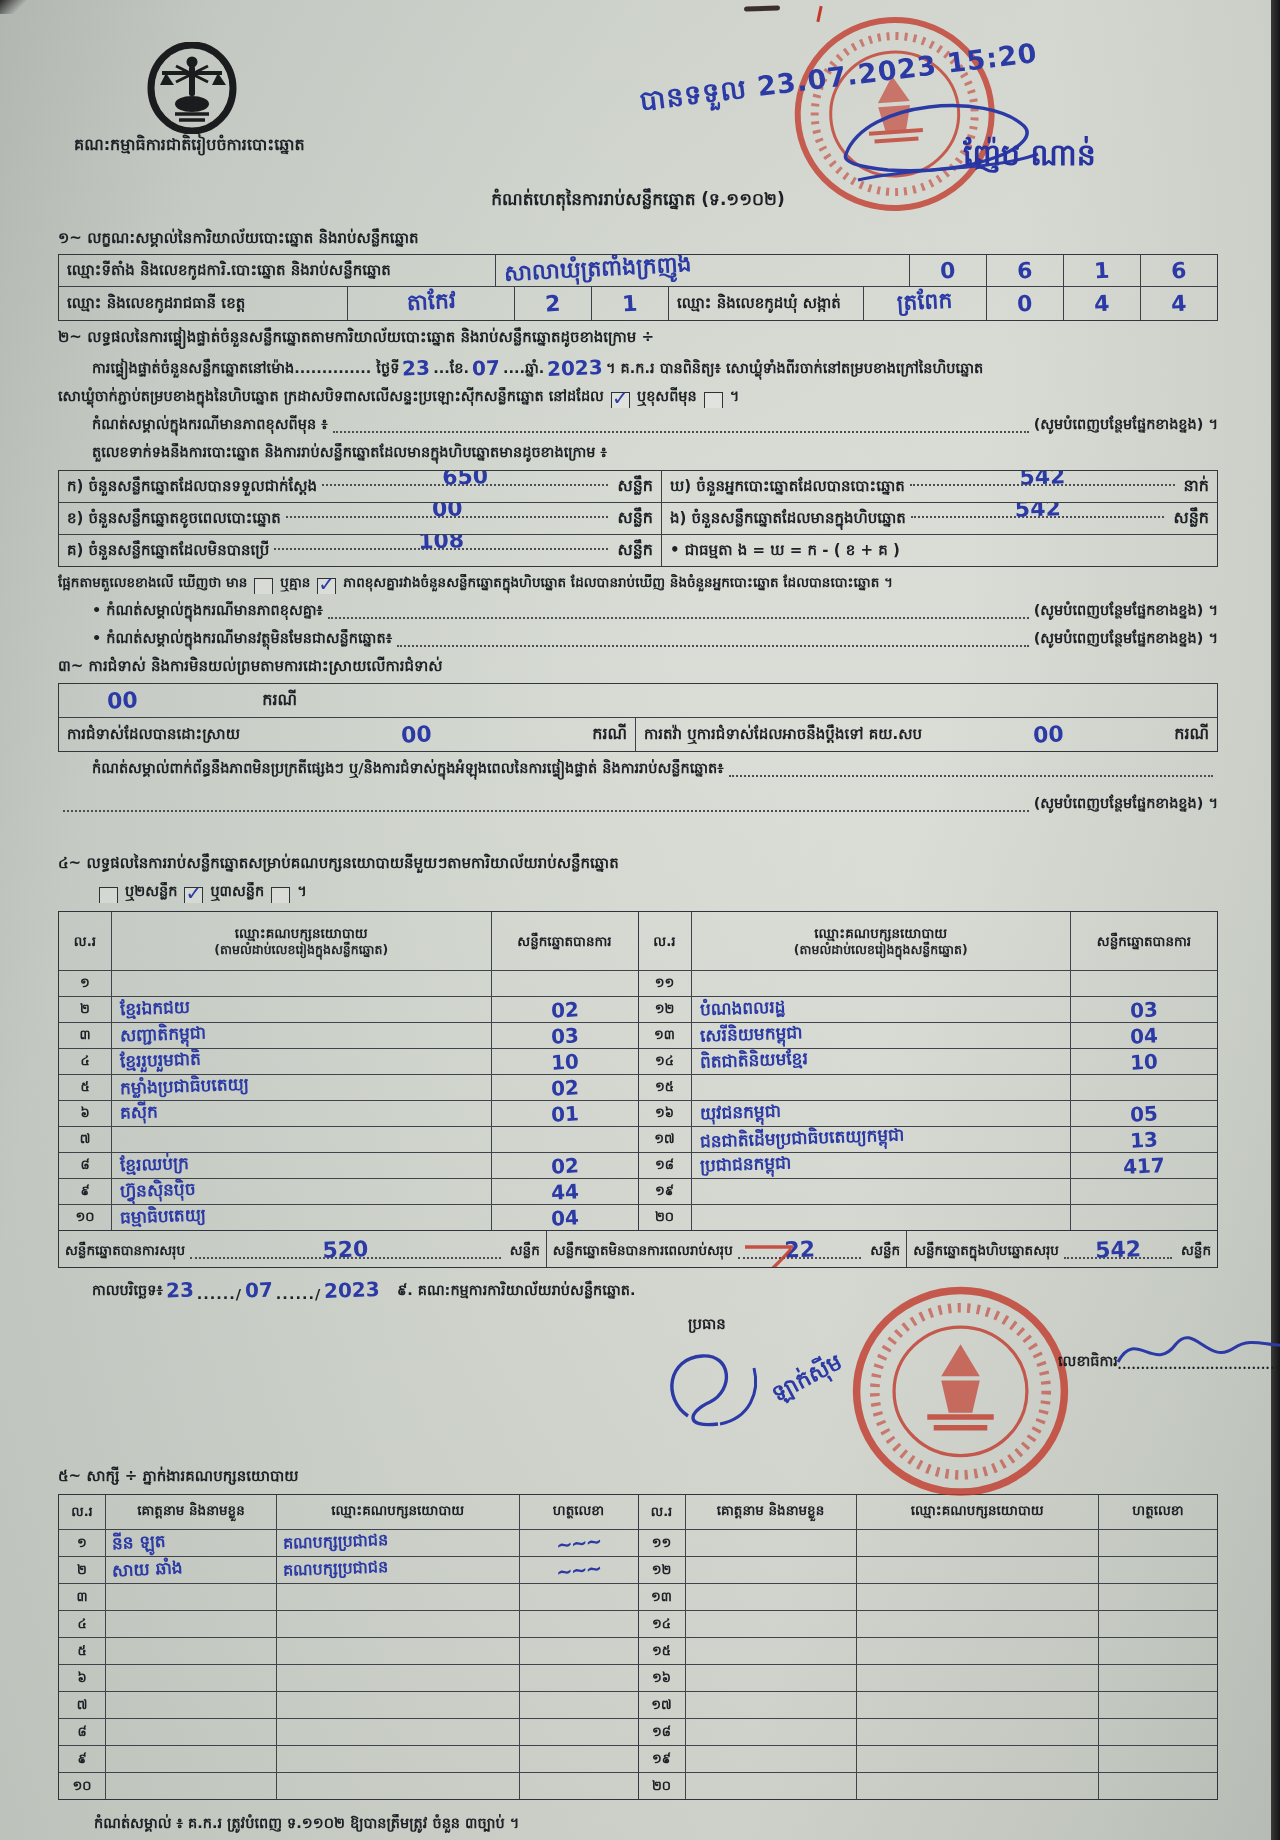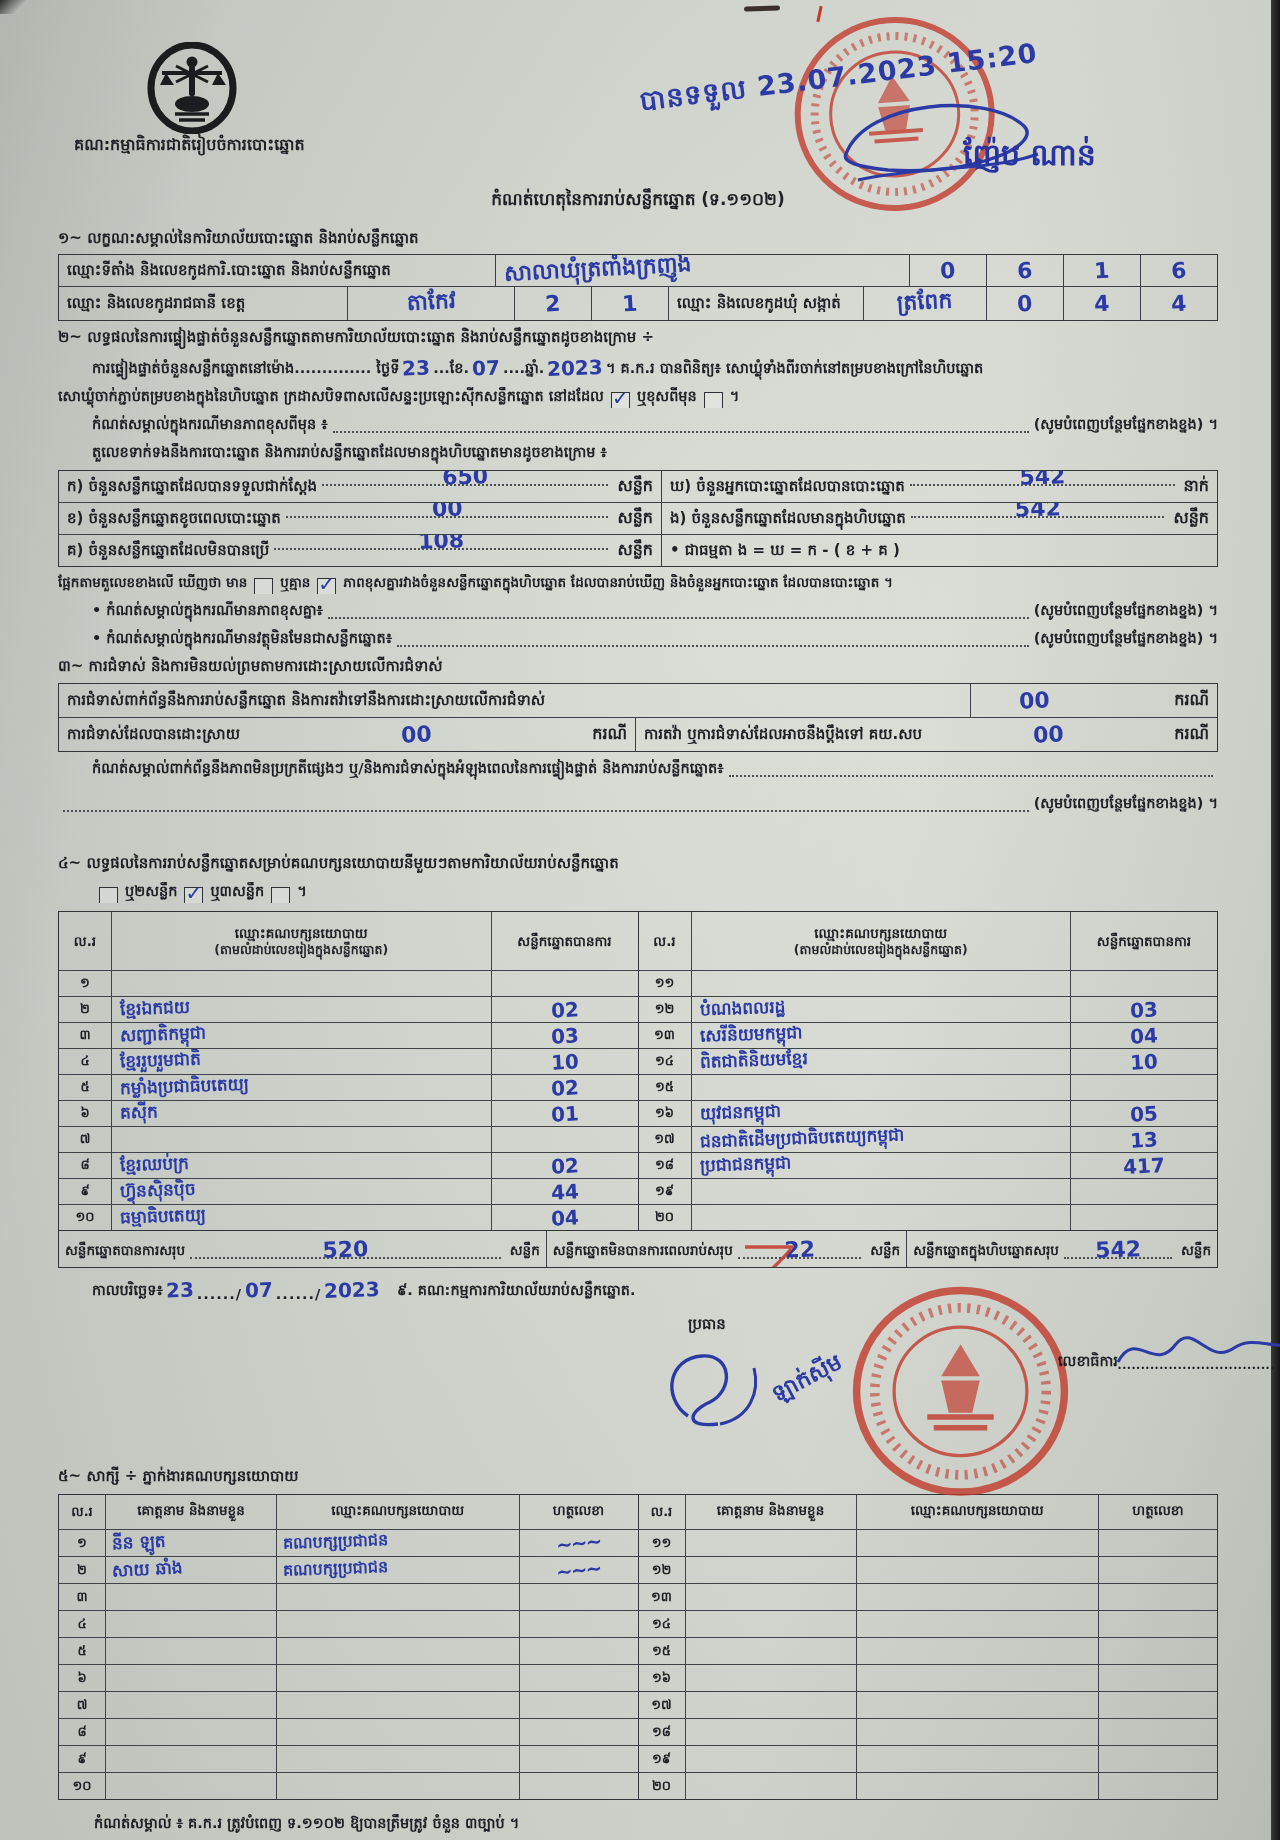"ការជំទាស់ពាក់ព័ន្ធនឹងការរាប់សន្លឹកឆ្នោត" div.cell { html: <div> <span>ការជំទាស់ពាក់ព័ន្ធនឹងការរាប់សន្លឹកឆ្នោត និងការតវ៉ាទៅនឹងការដោះស្រាយលើការជំទាស់</span> </div> -> none }
